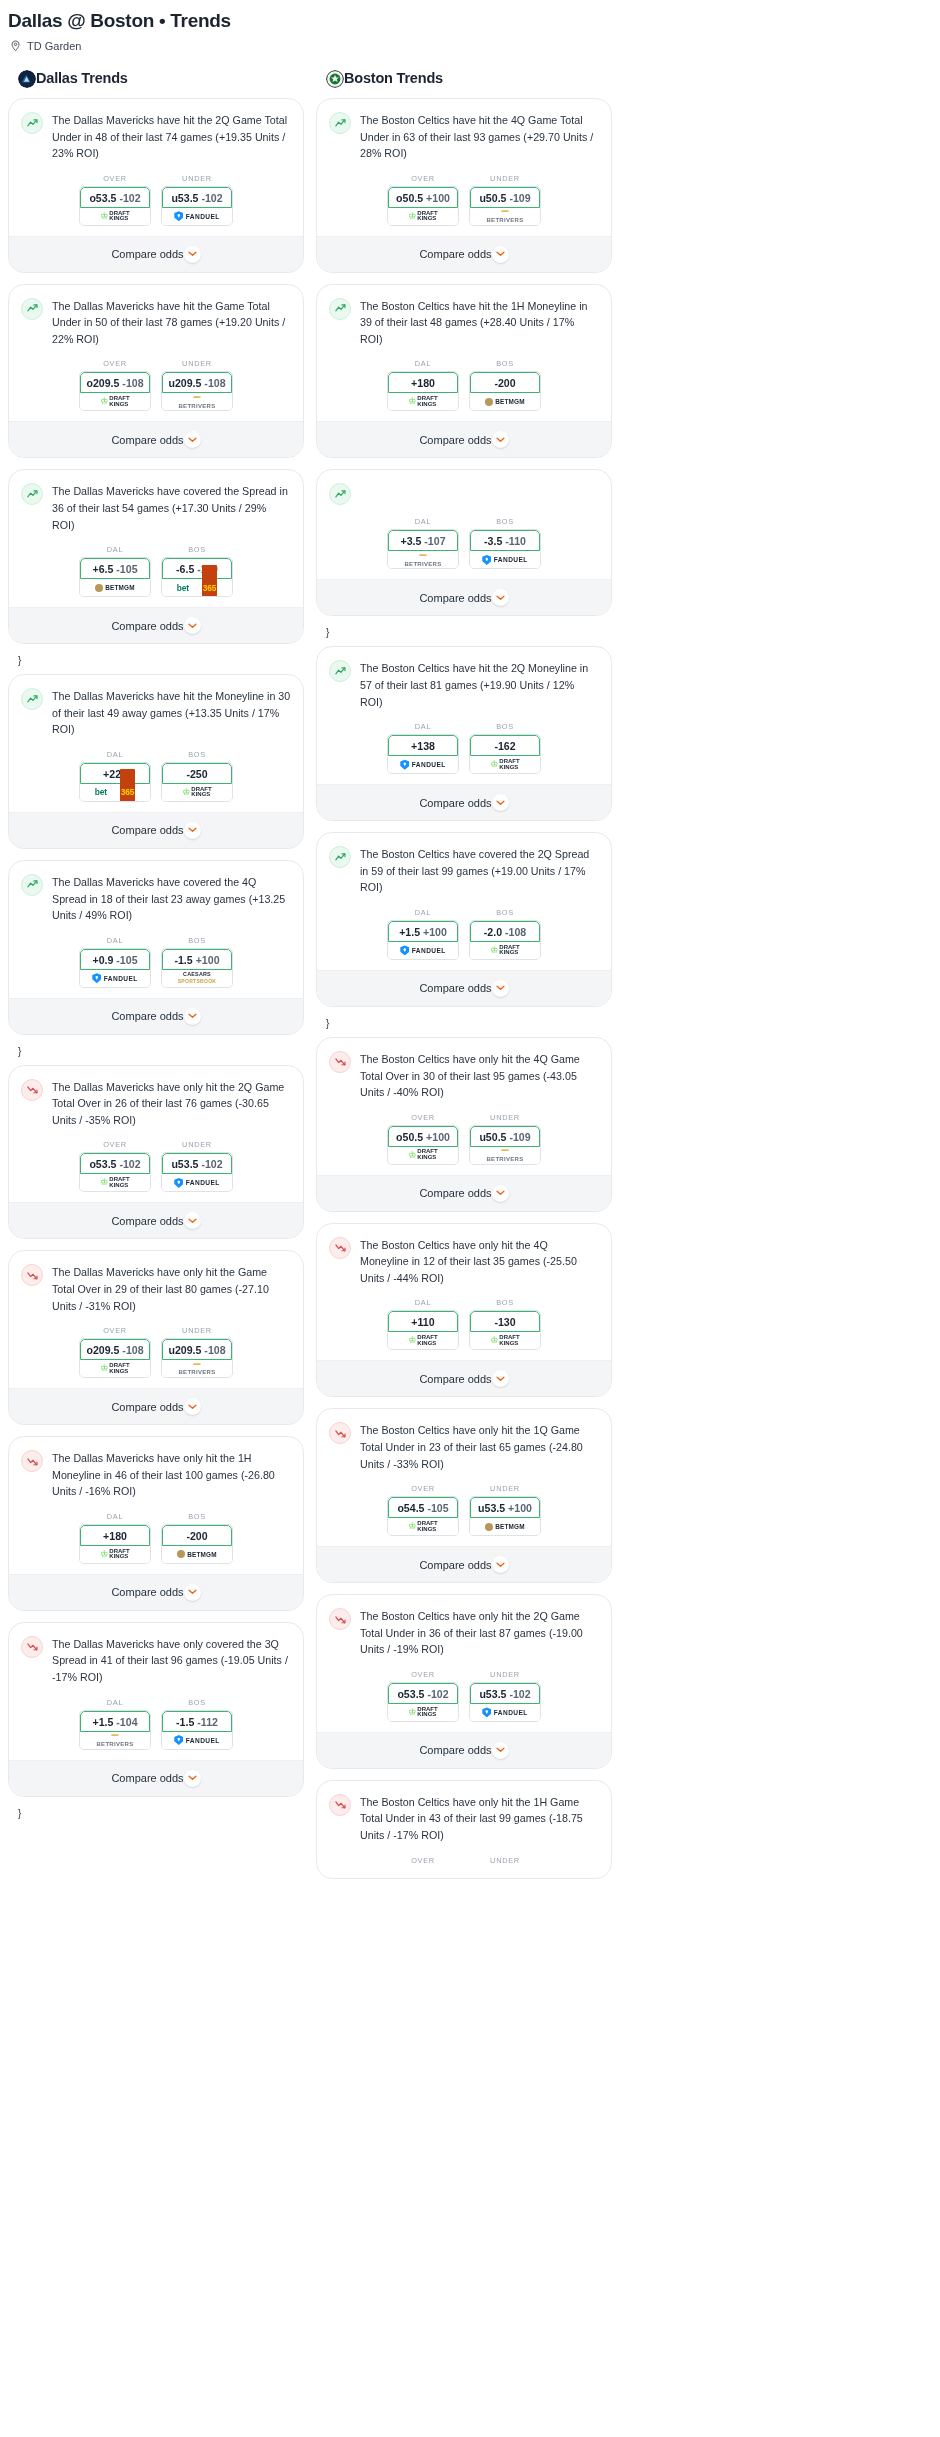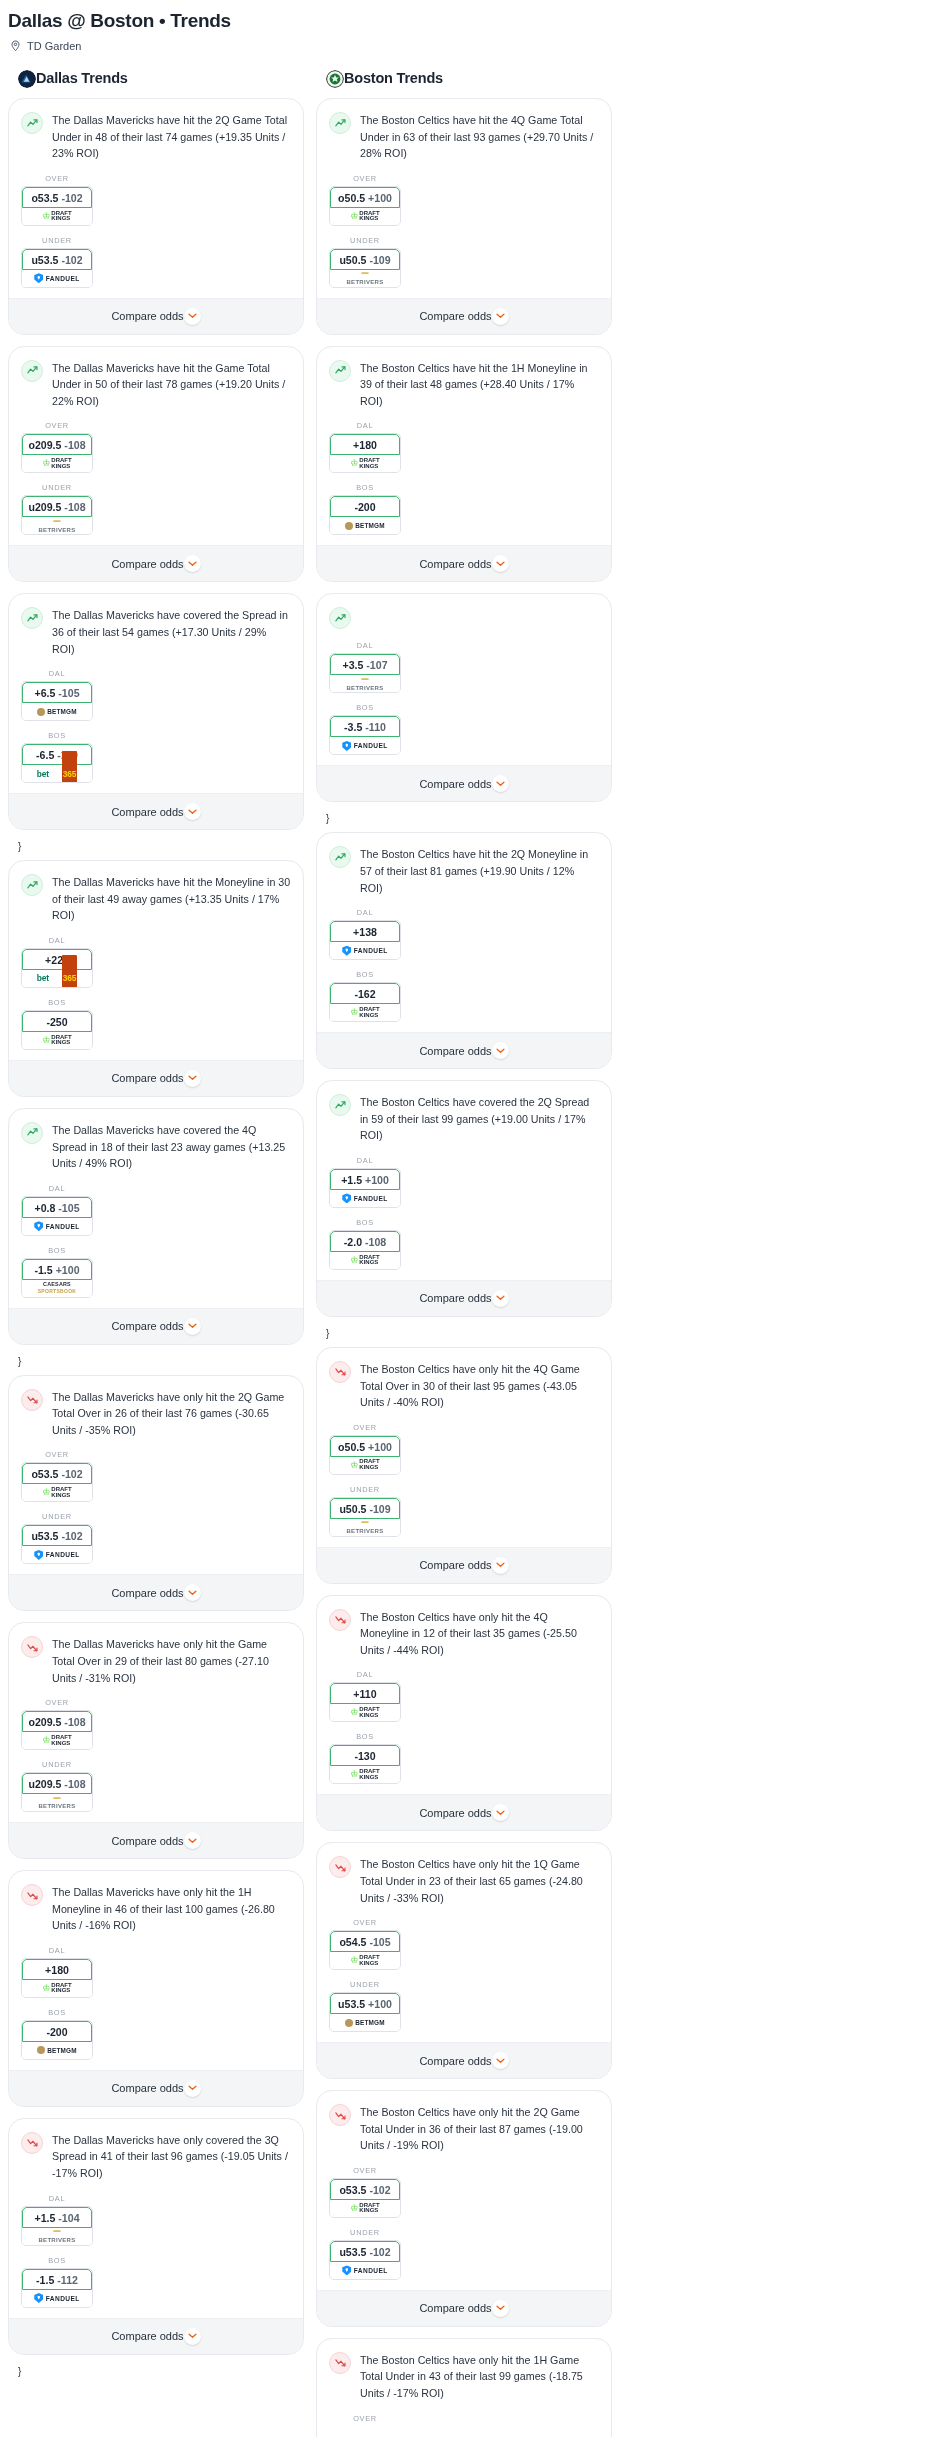"OVER" .odds-row { flex-direction: column -> none; justify-content: flex-end -> center }
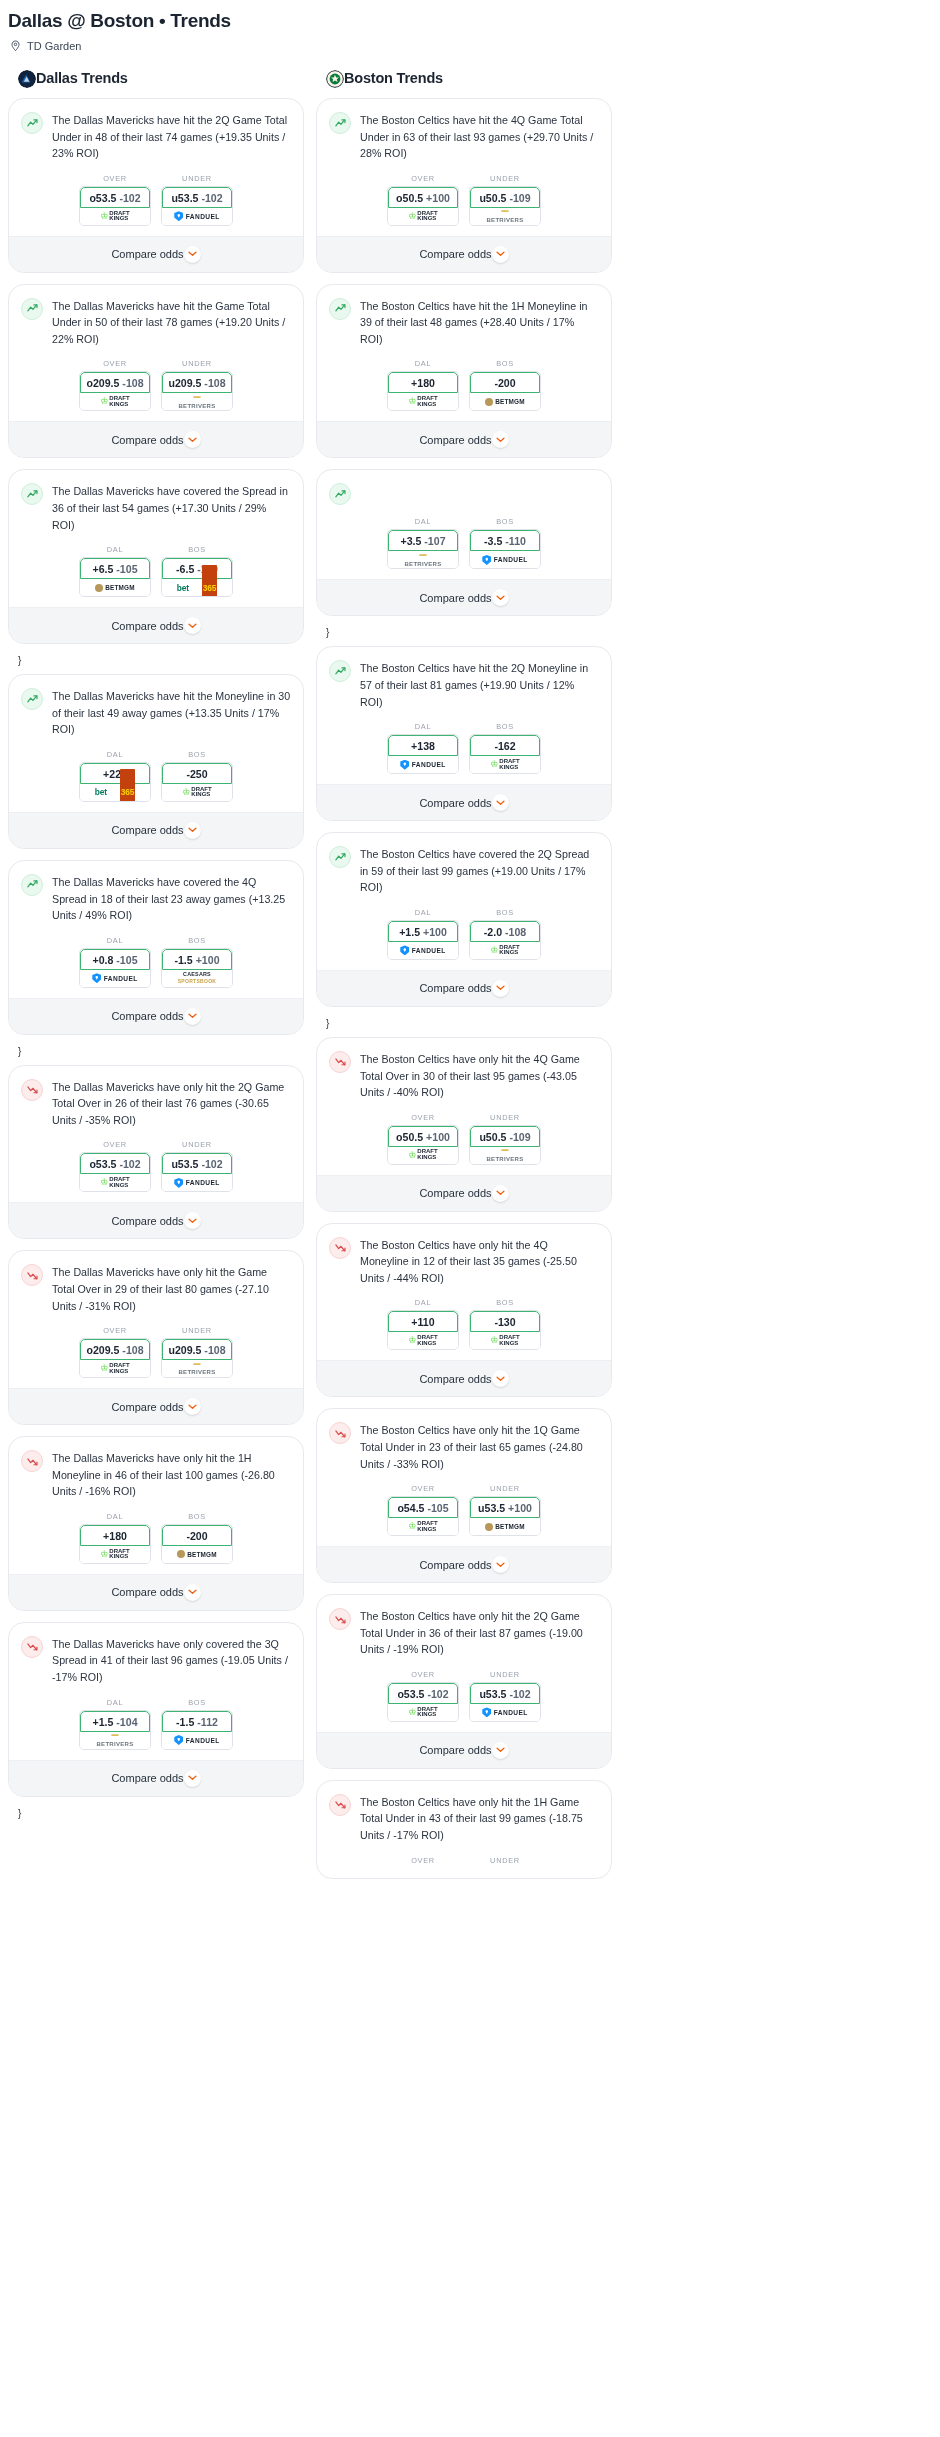"+0.8" span { text: +0.8 -> +0.9 }
